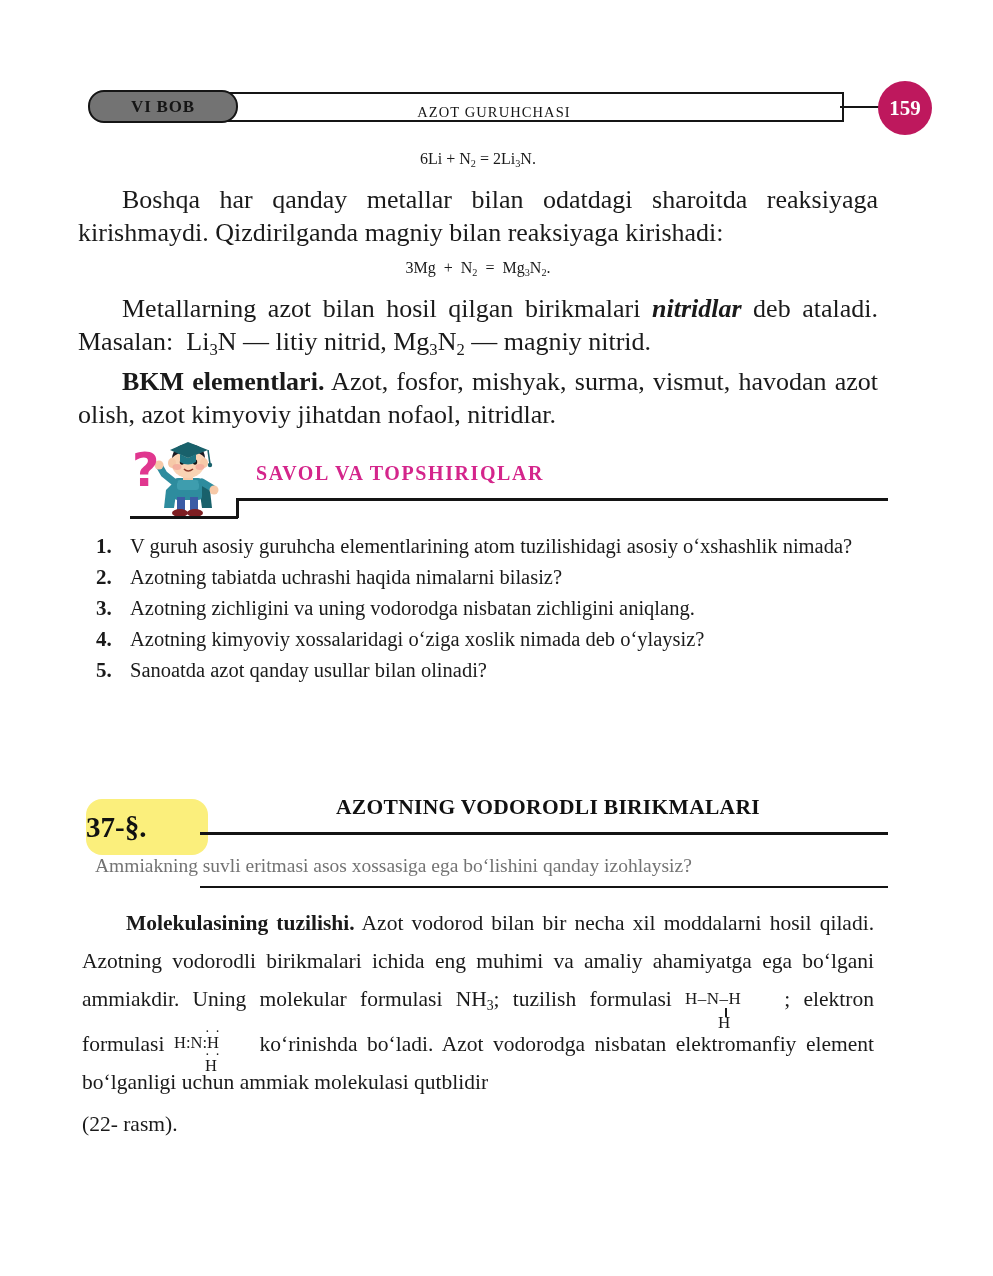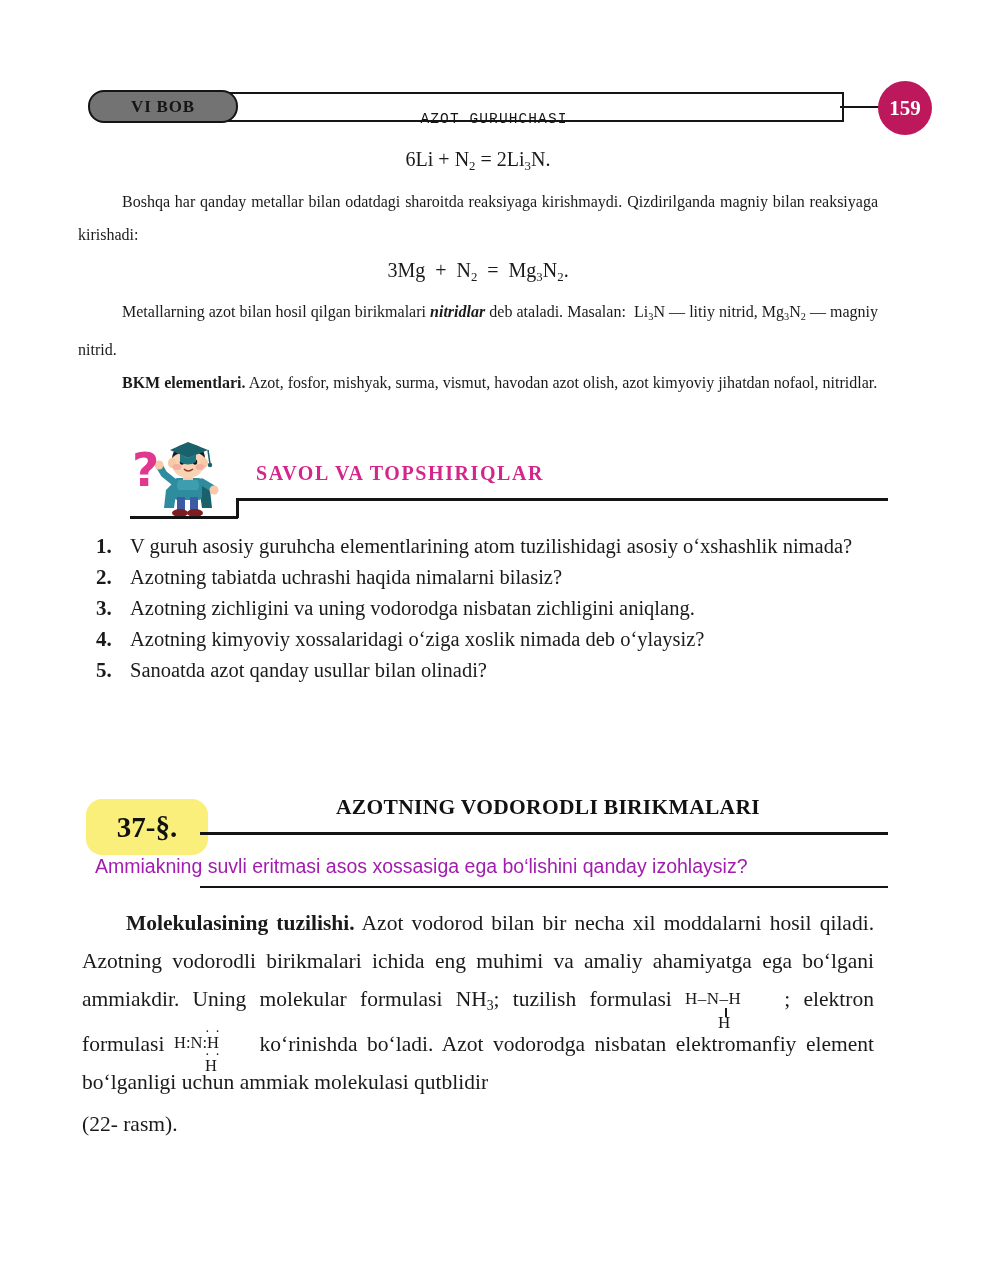"AZOT GURUHCHASI" .header-title { font-family: Liberation Mono, monospace -> Liberation Serif, serif; top: 12px -> 5px }
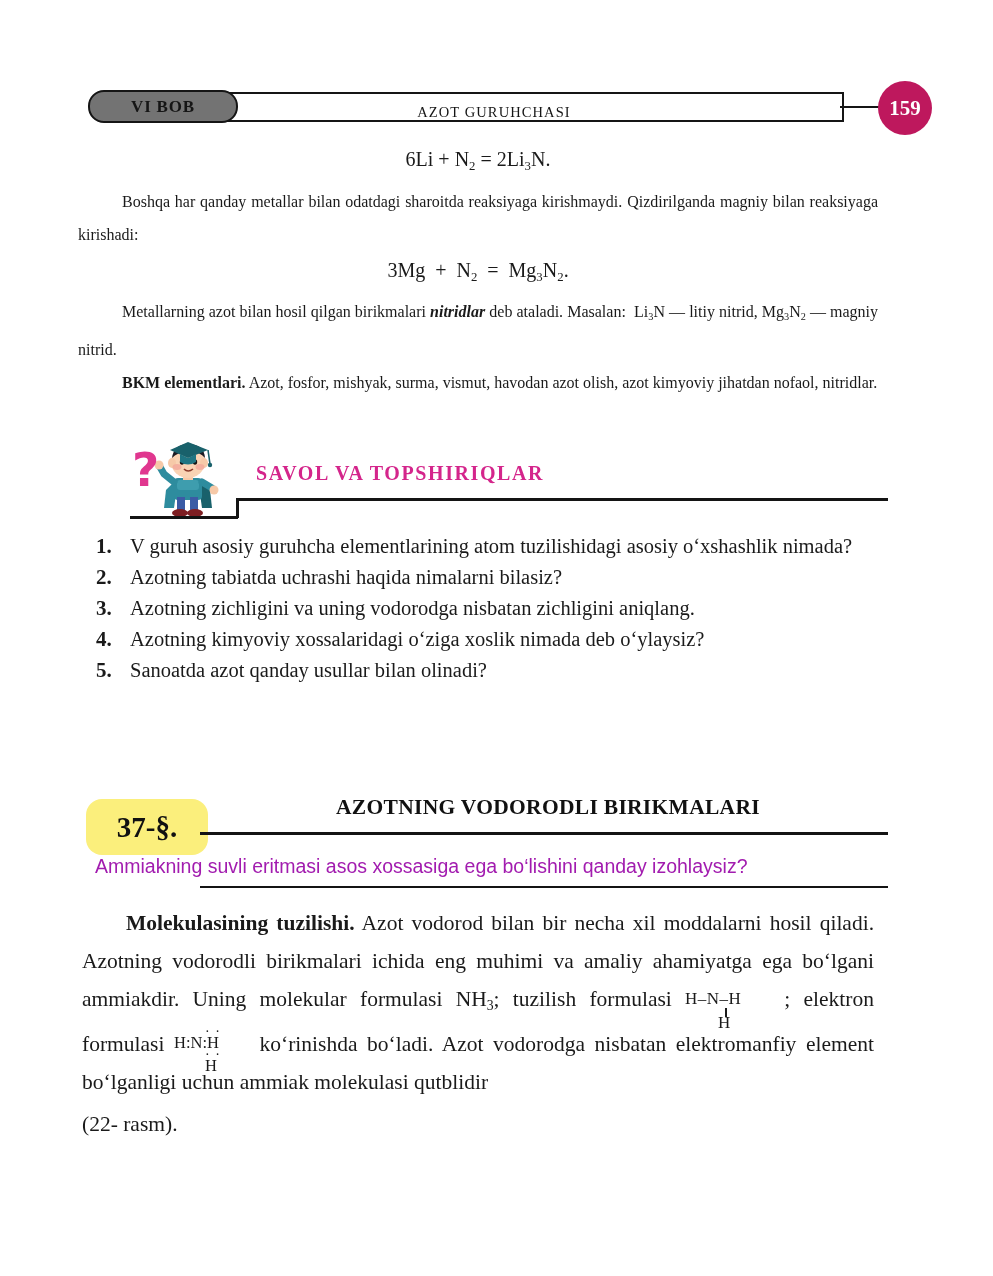"6Li + N2 = 2Li3N." .eq { font-size: 20px -> 16px }
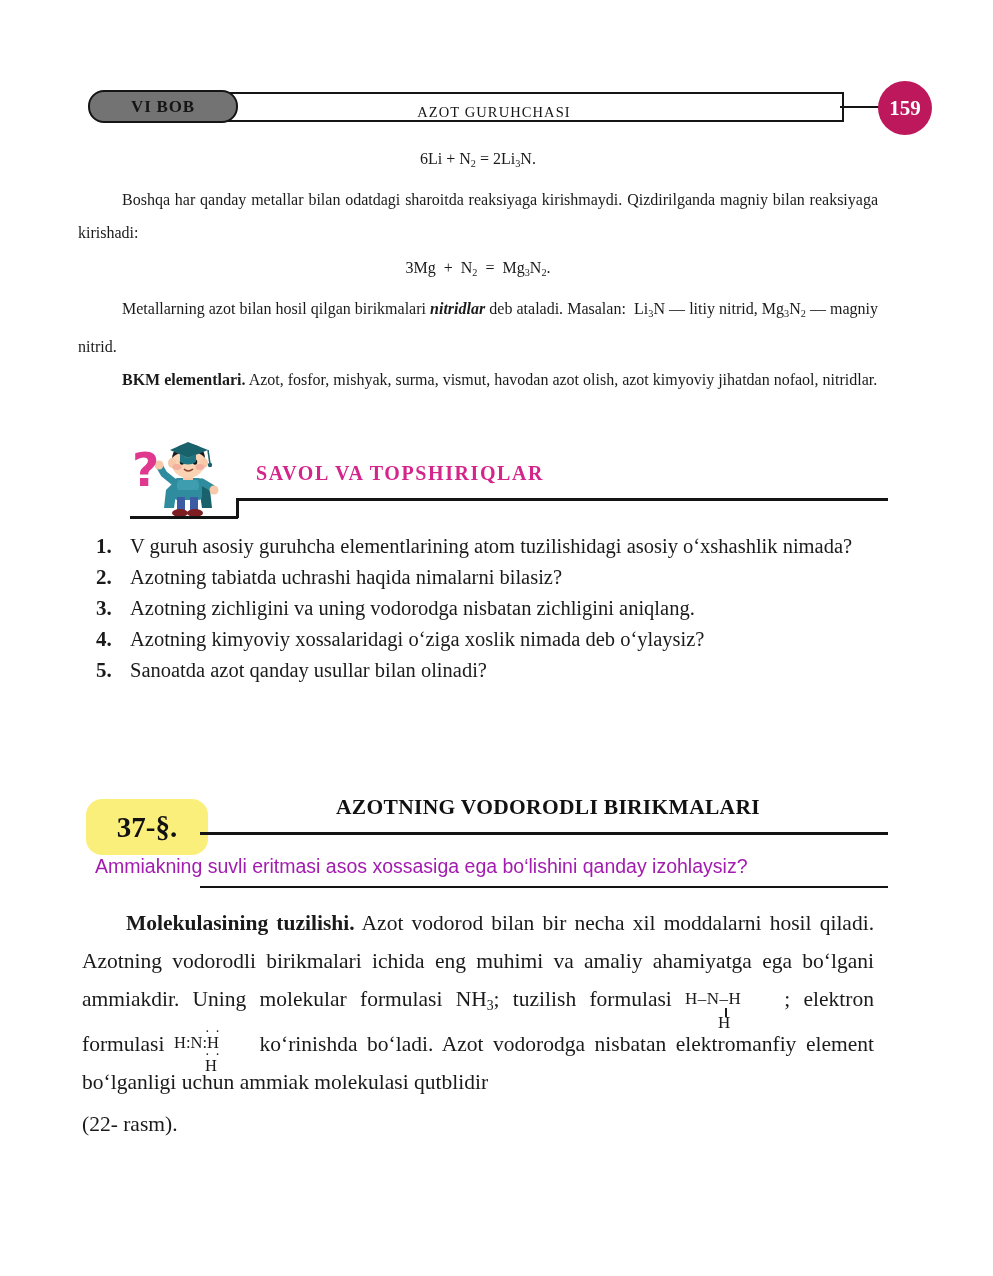"Boshqa har qanday metallar bilan" p.body { font-size: 16px -> 26px }
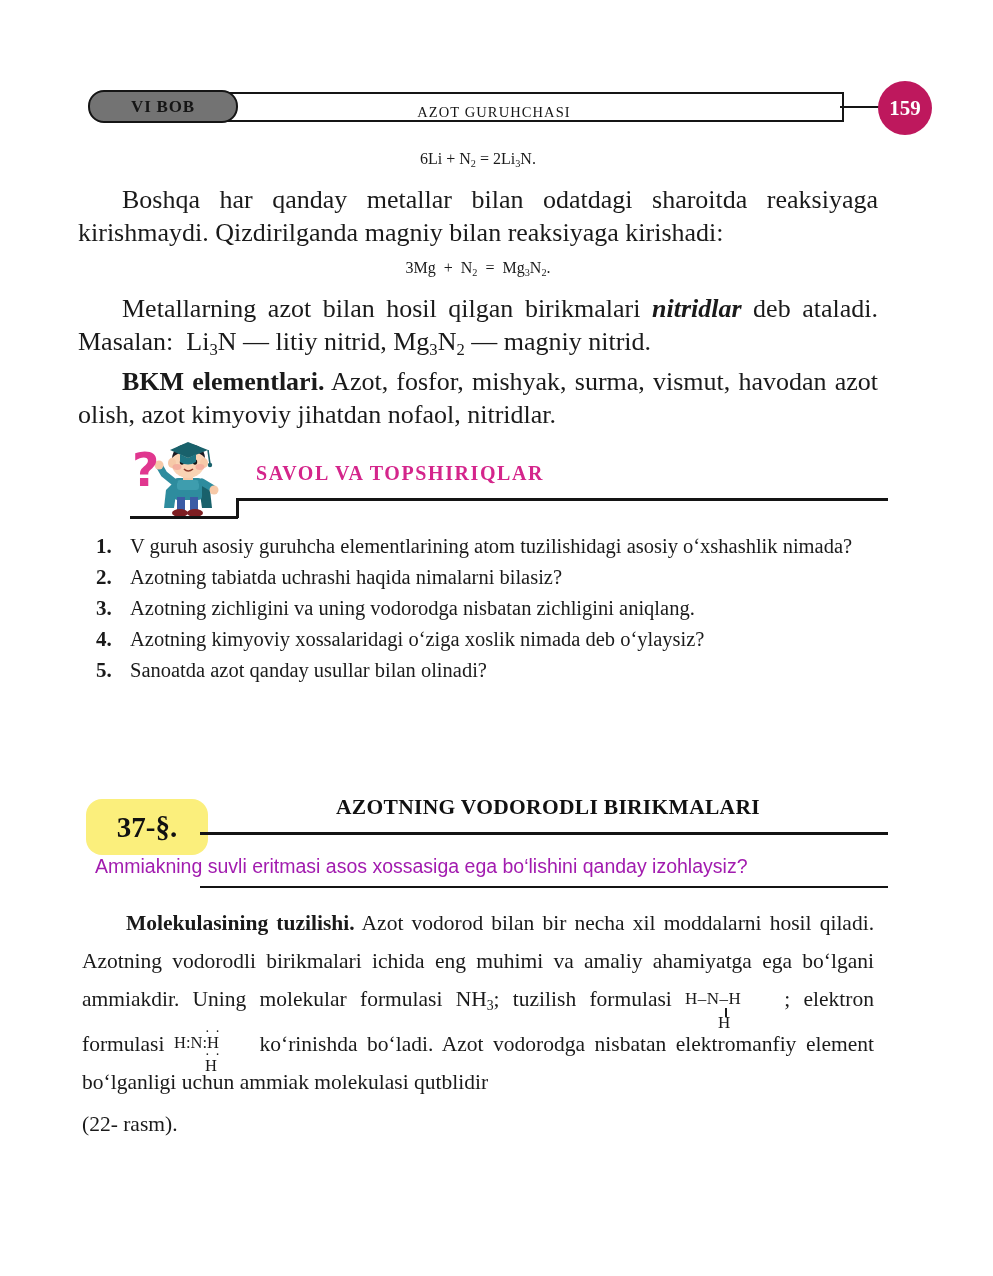"37-§." .sec-num { text-align: center -> none }
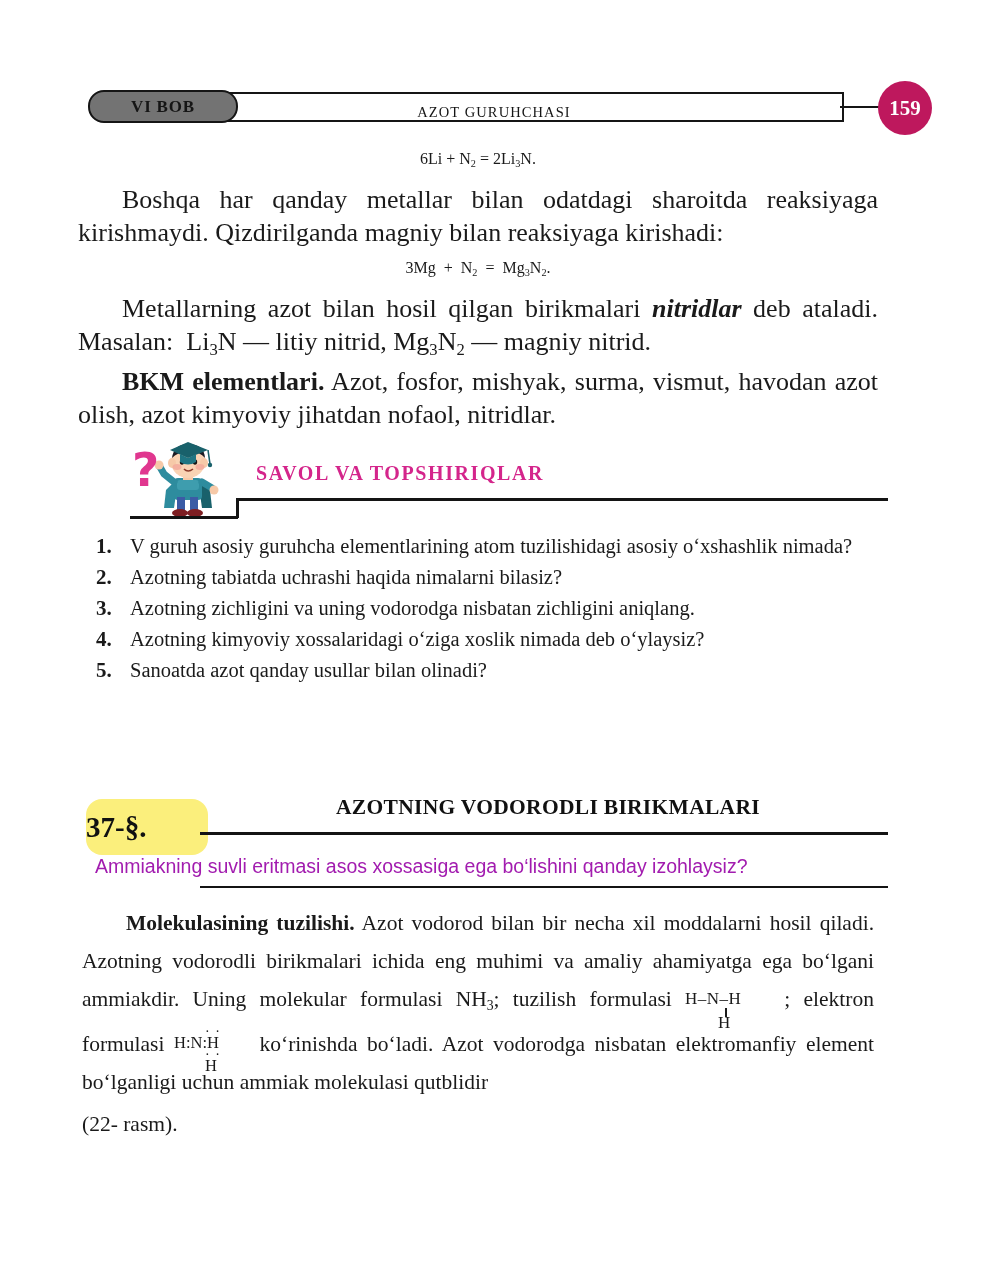"Ammiakning suvli eritmasi asos xossasiga" .sec-question { color: #a21caf -> #737373; font-family: Liberation Sans, sans-serif -> Liberation Serif, serif }
